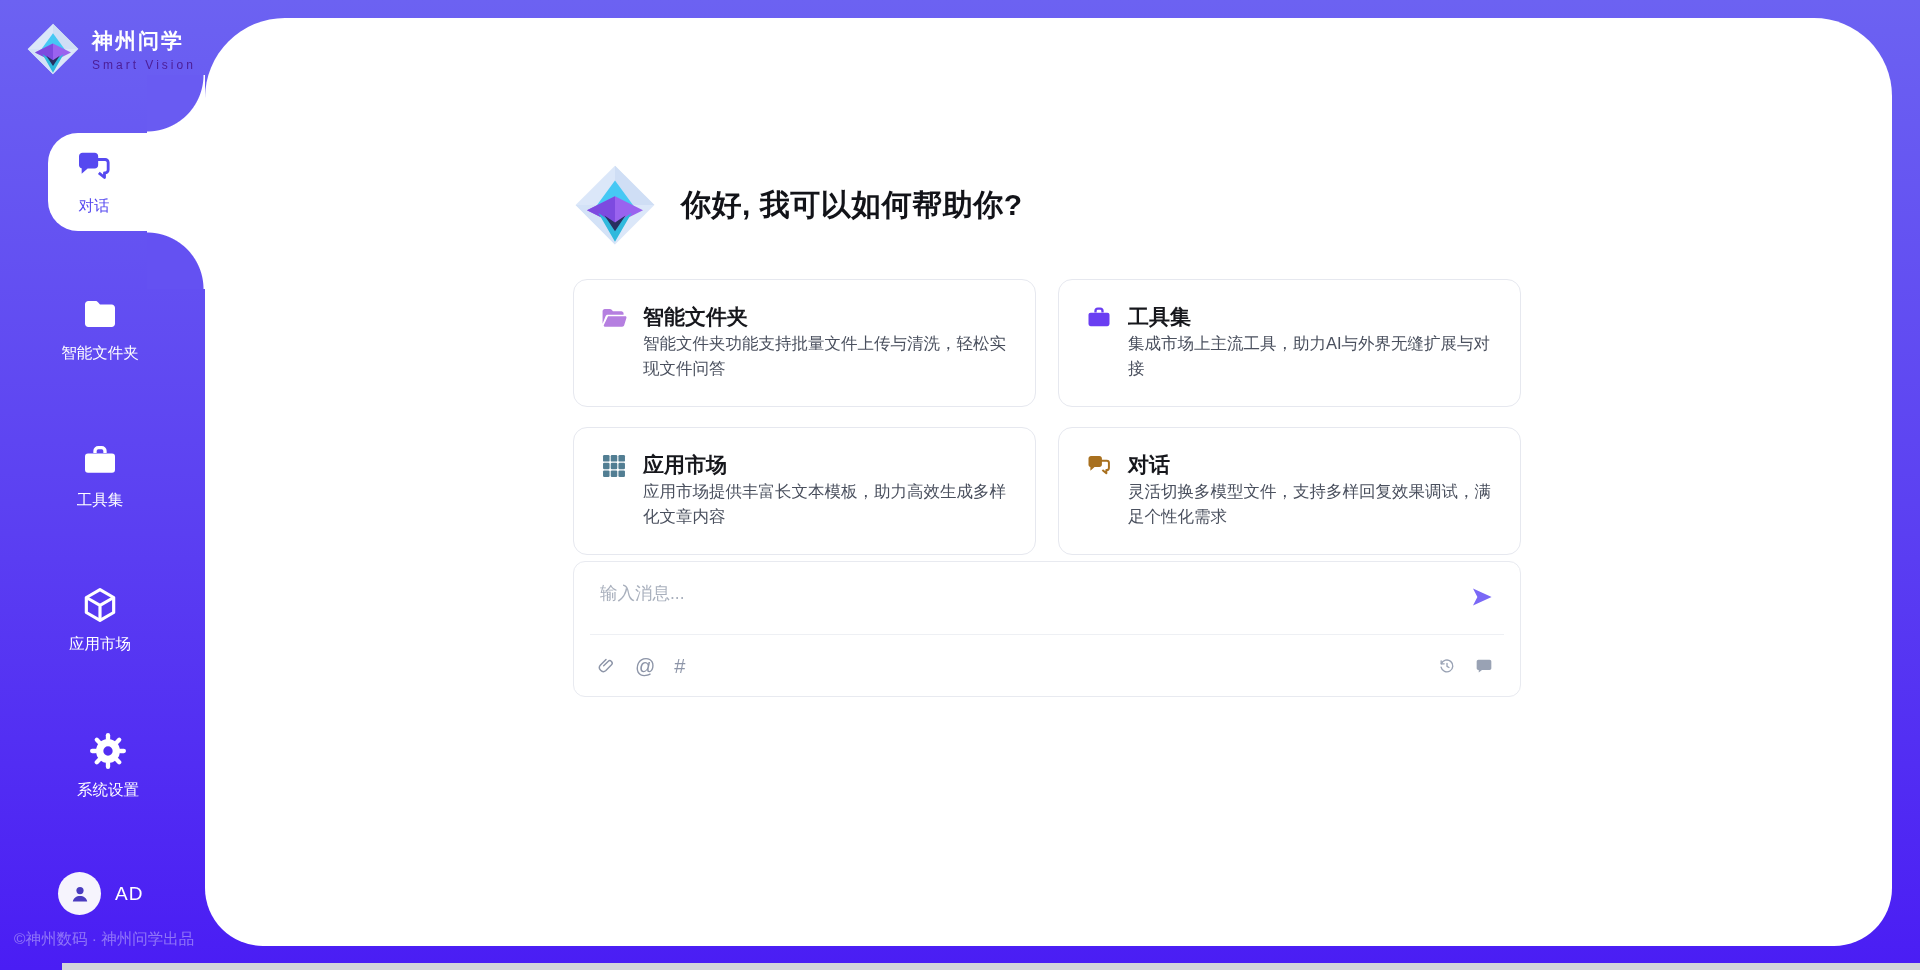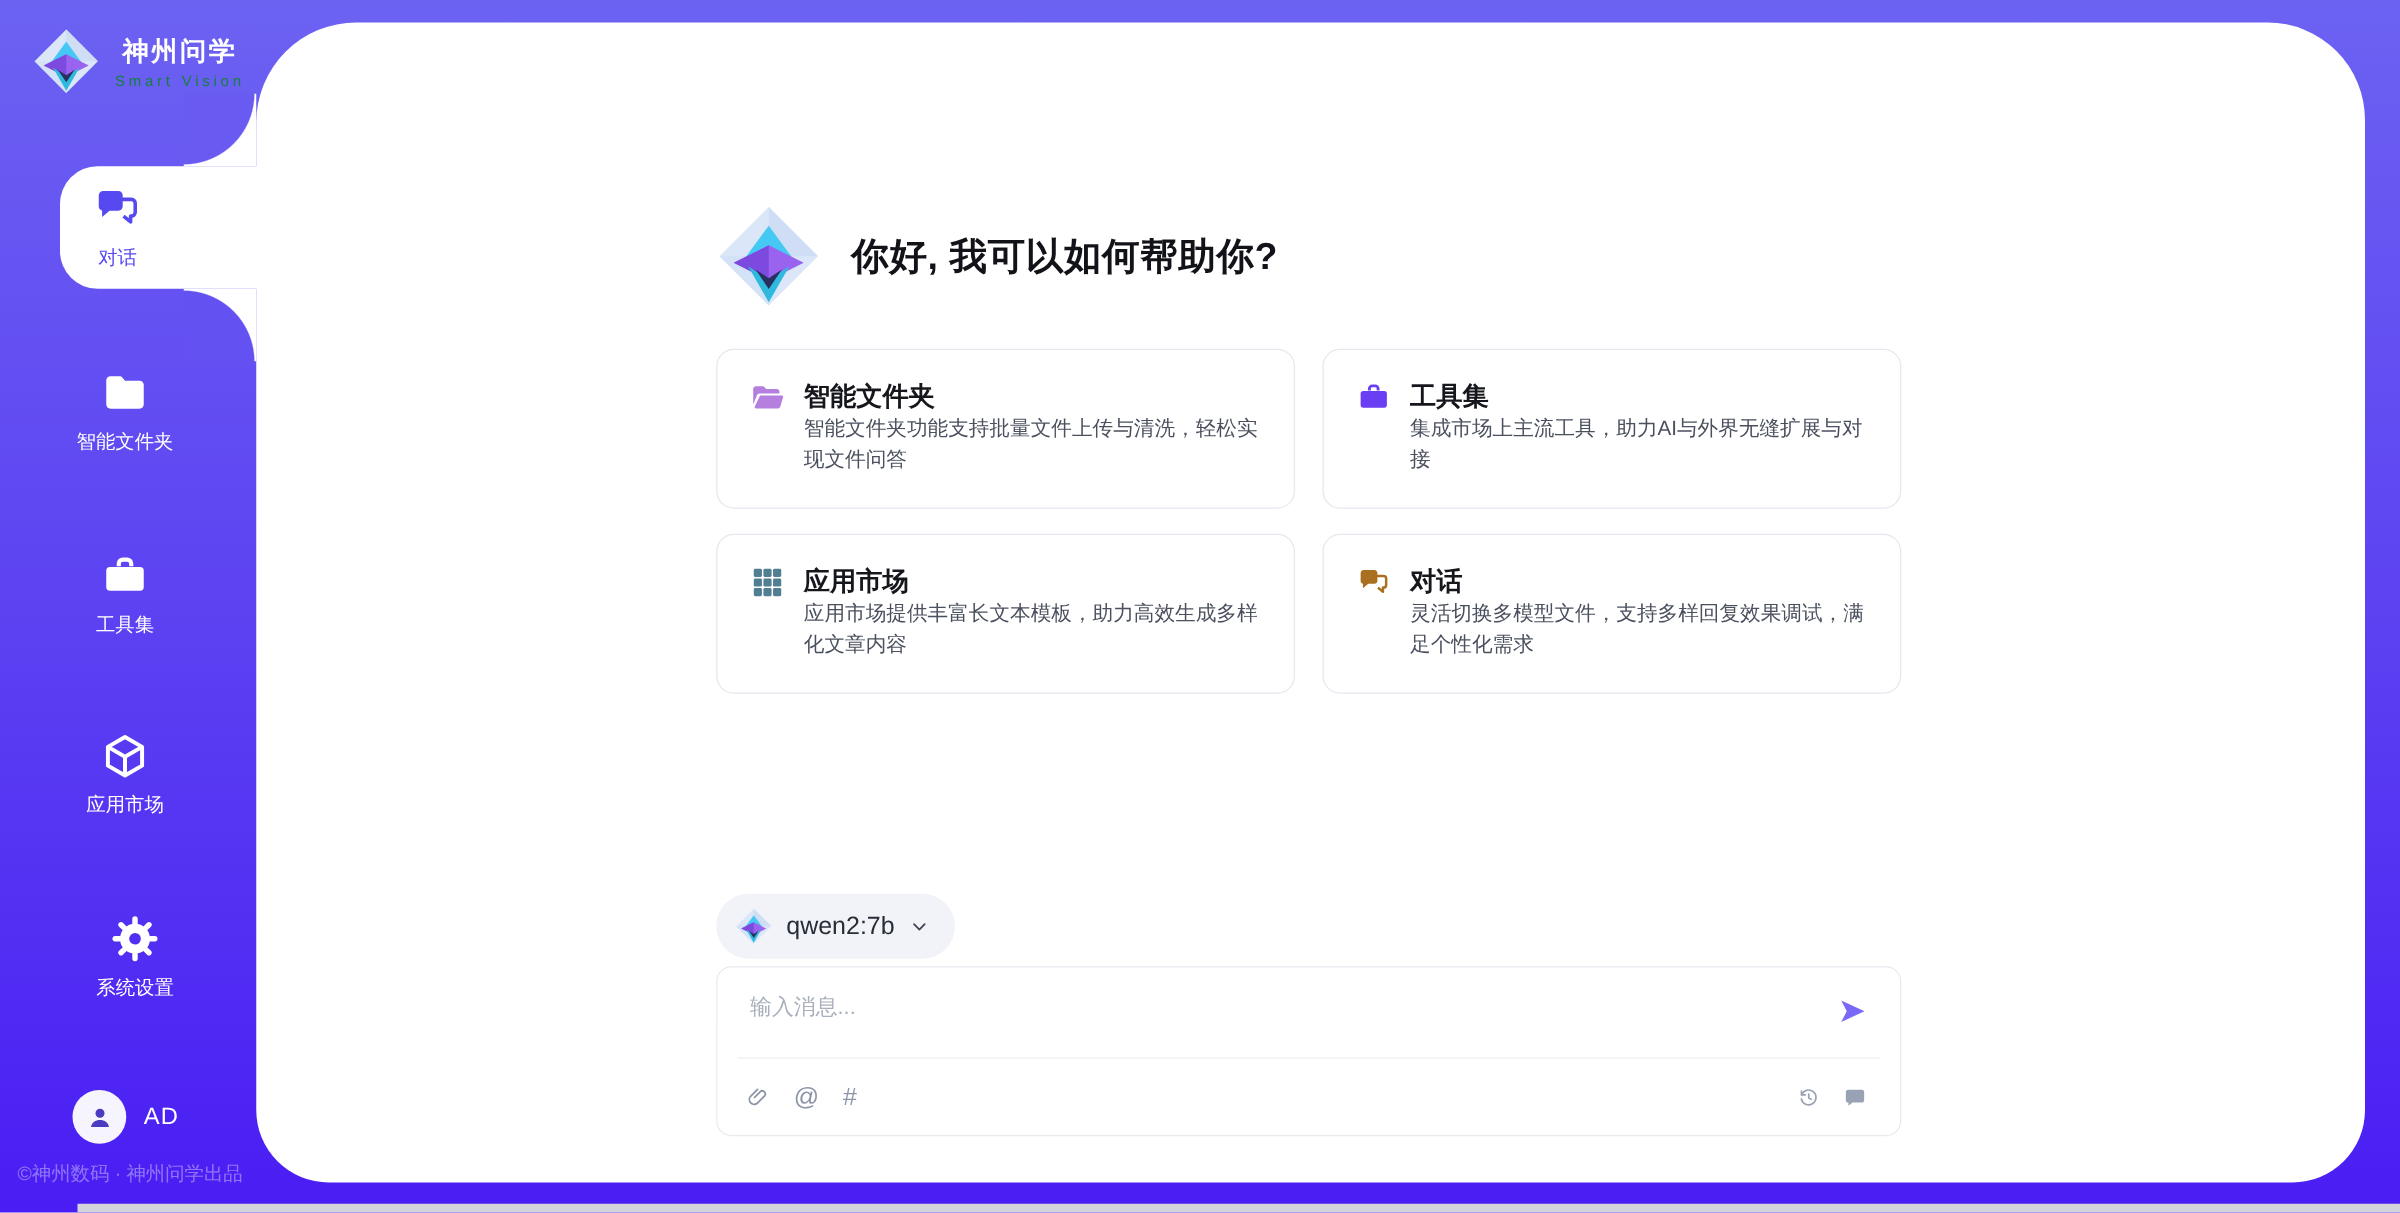"神州问学" .brand-name { text-align: center -> none }
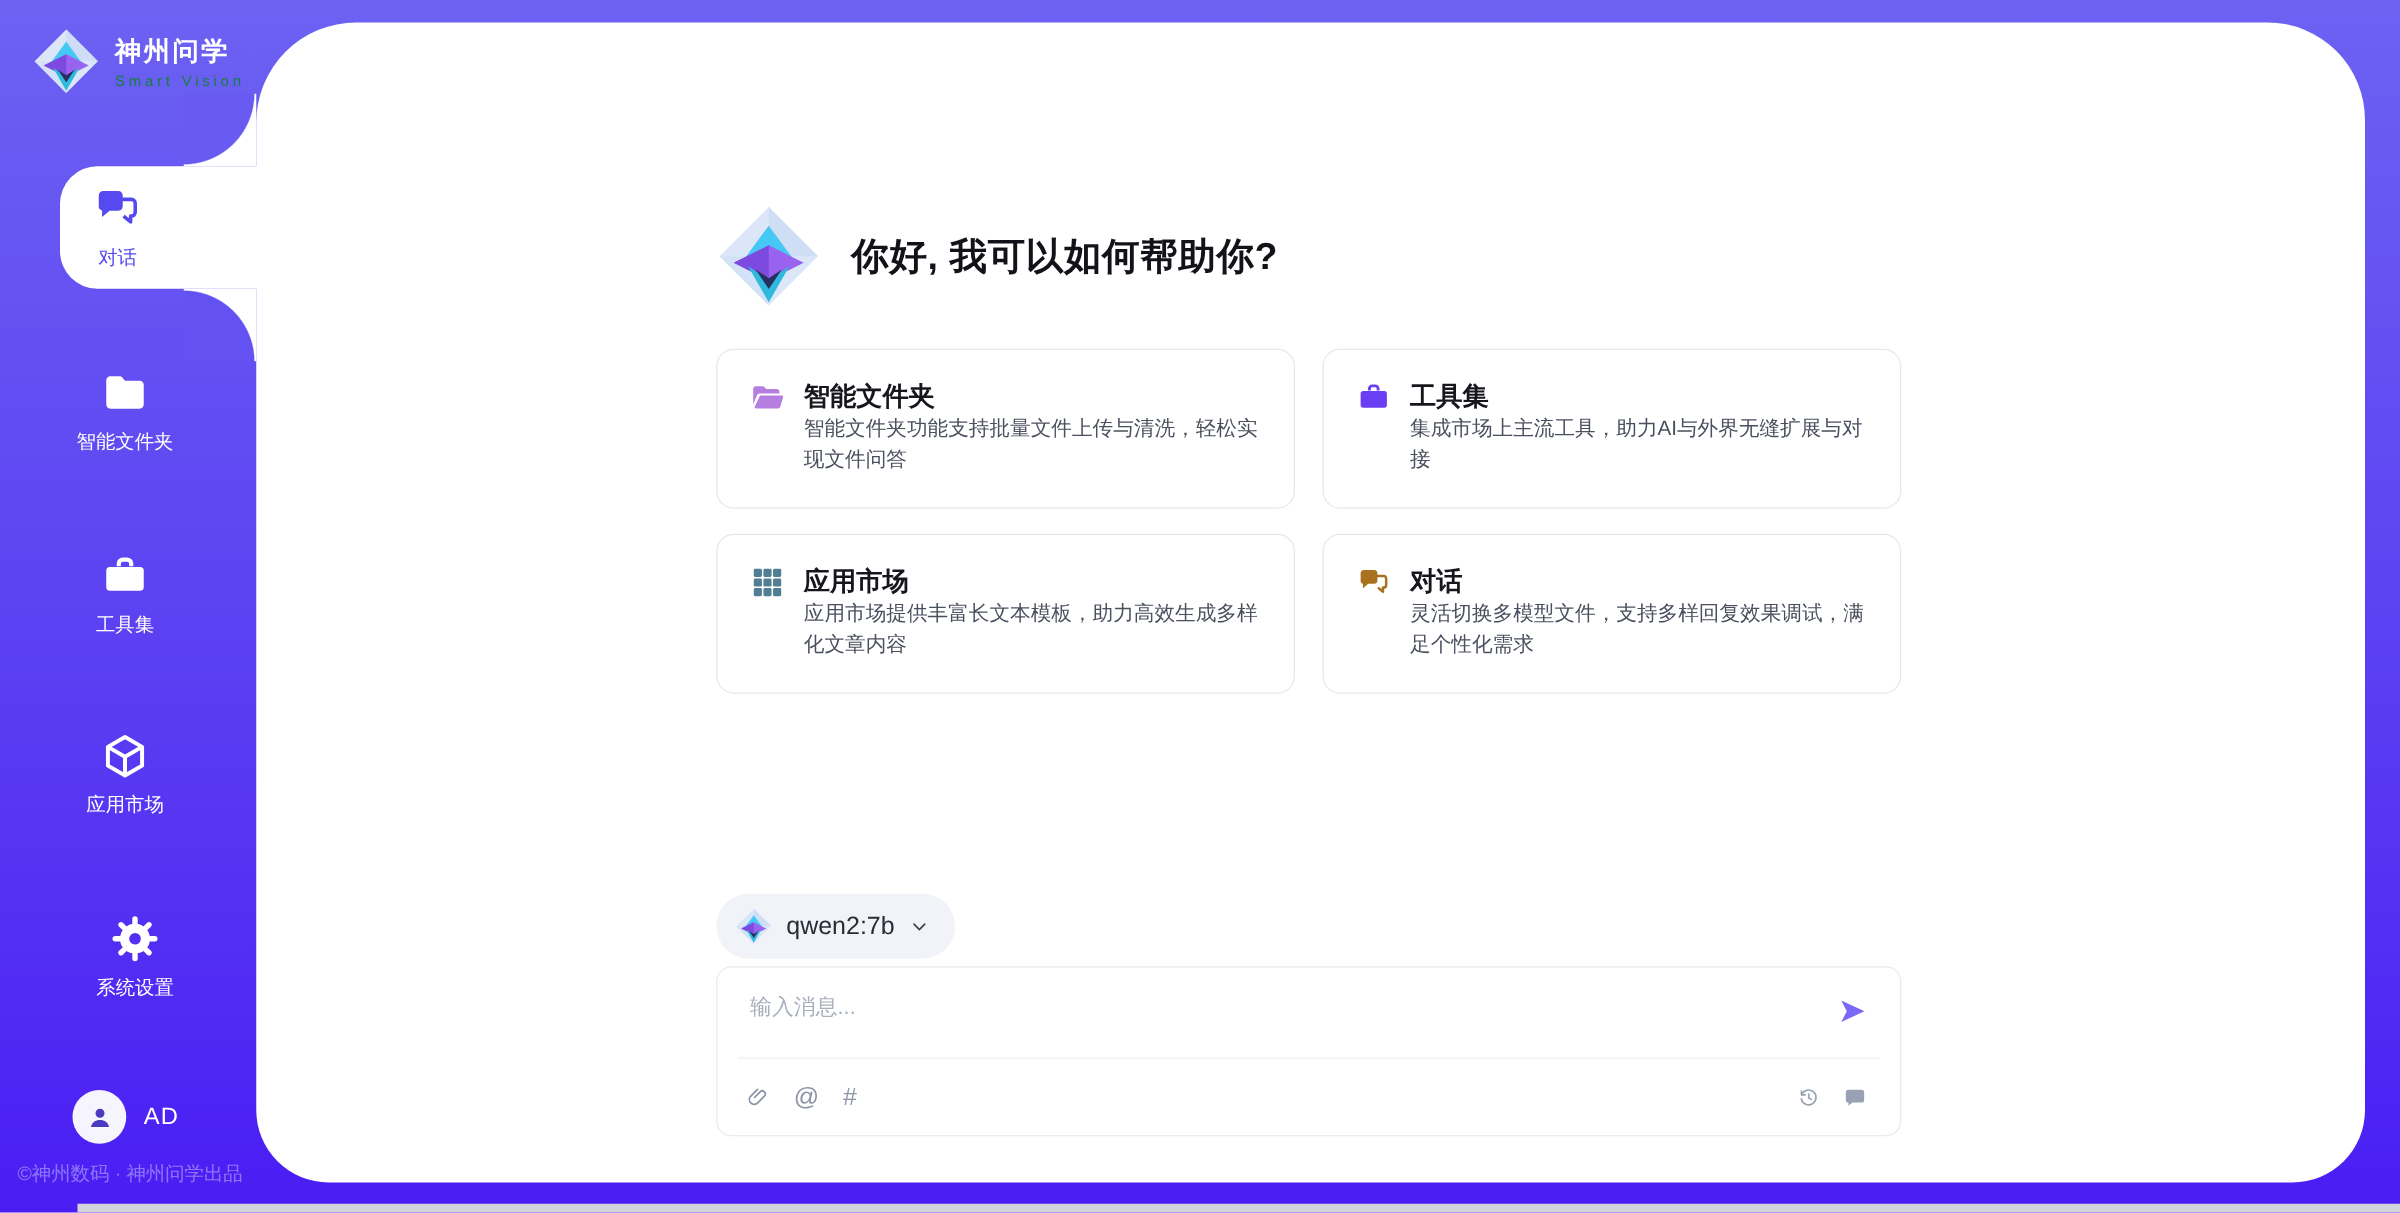"Smart Vision" .brand-sub { color: #15803d -> #4c1d95 }
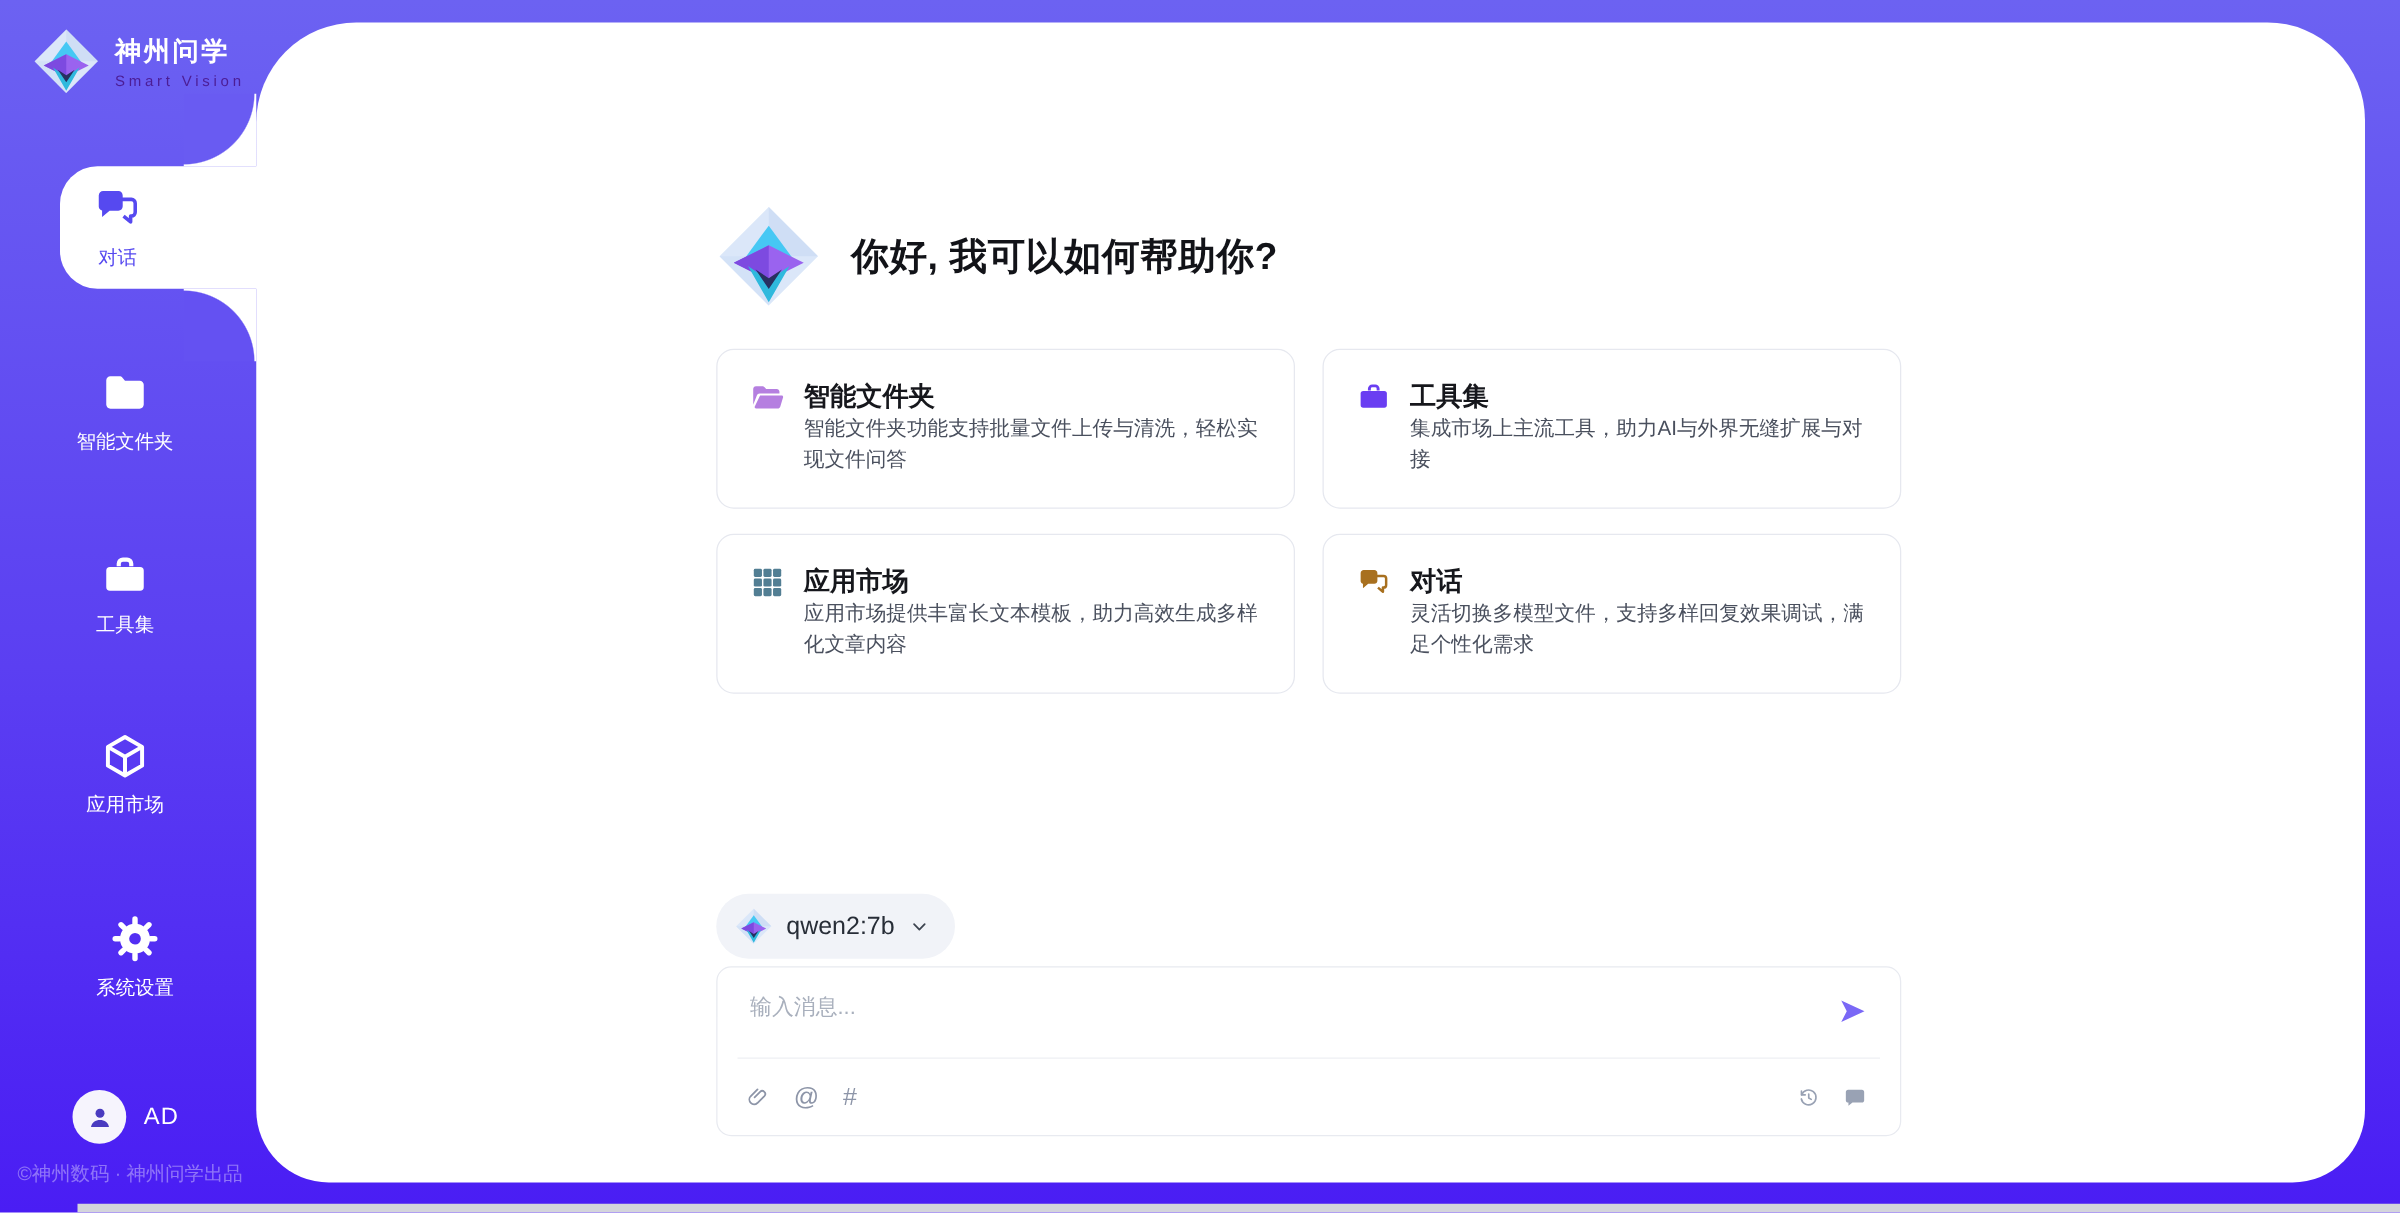"qwen2:7b" div.model-row { html: <div> <div> <svg> <use></use> </svg> <span>qwen2:7b</span> <svg> <use></use> </svg> </div> </div> -> none }
